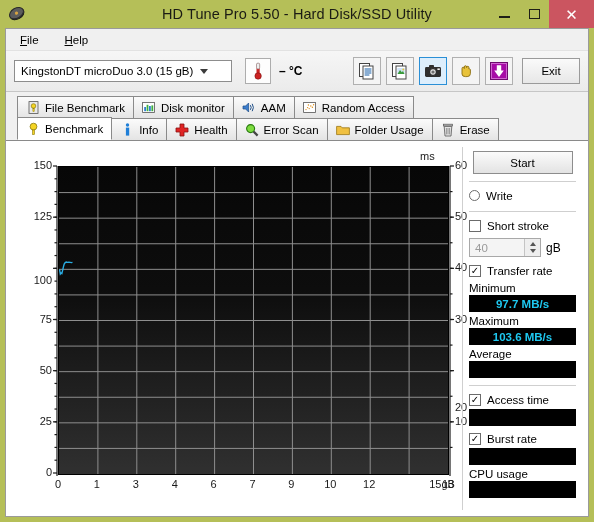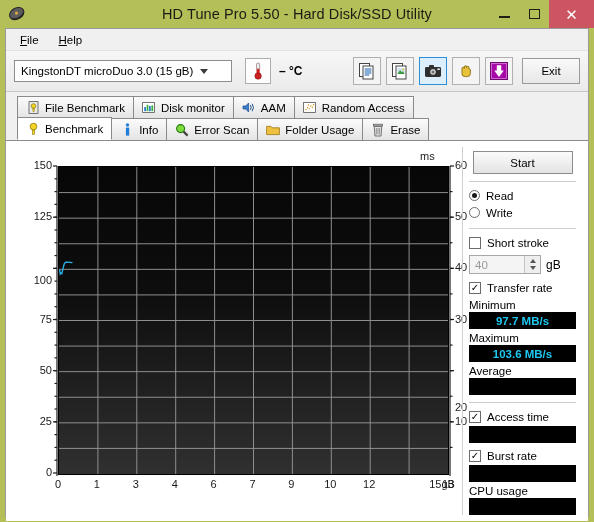"File" .menubar { gap: 12px -> 18px }
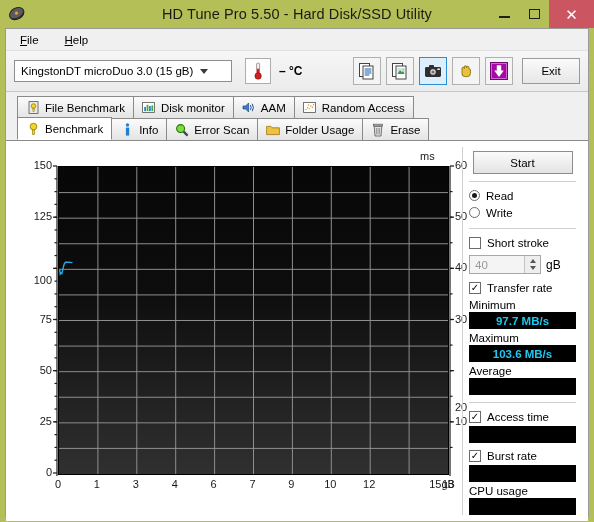"Health" div.tab { html: none -> <div> <span> <svg> <polygon></polygon> </svg> </span> <span>Health</span> </div> }
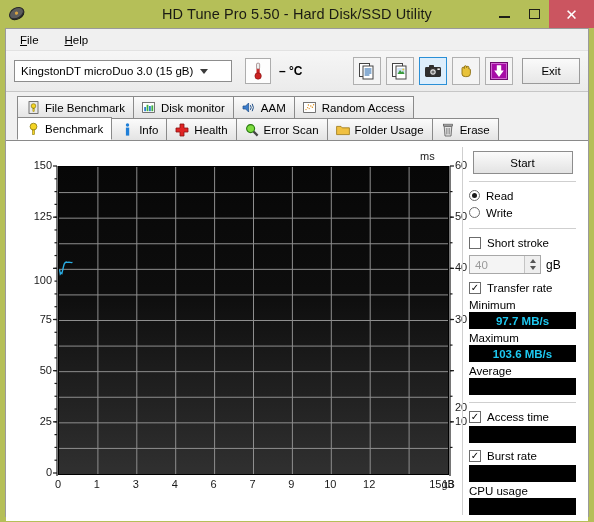"Read" div.opt-row { html: <div> <span> <span></span> </span> <span>Read</span> </div> -> none }
